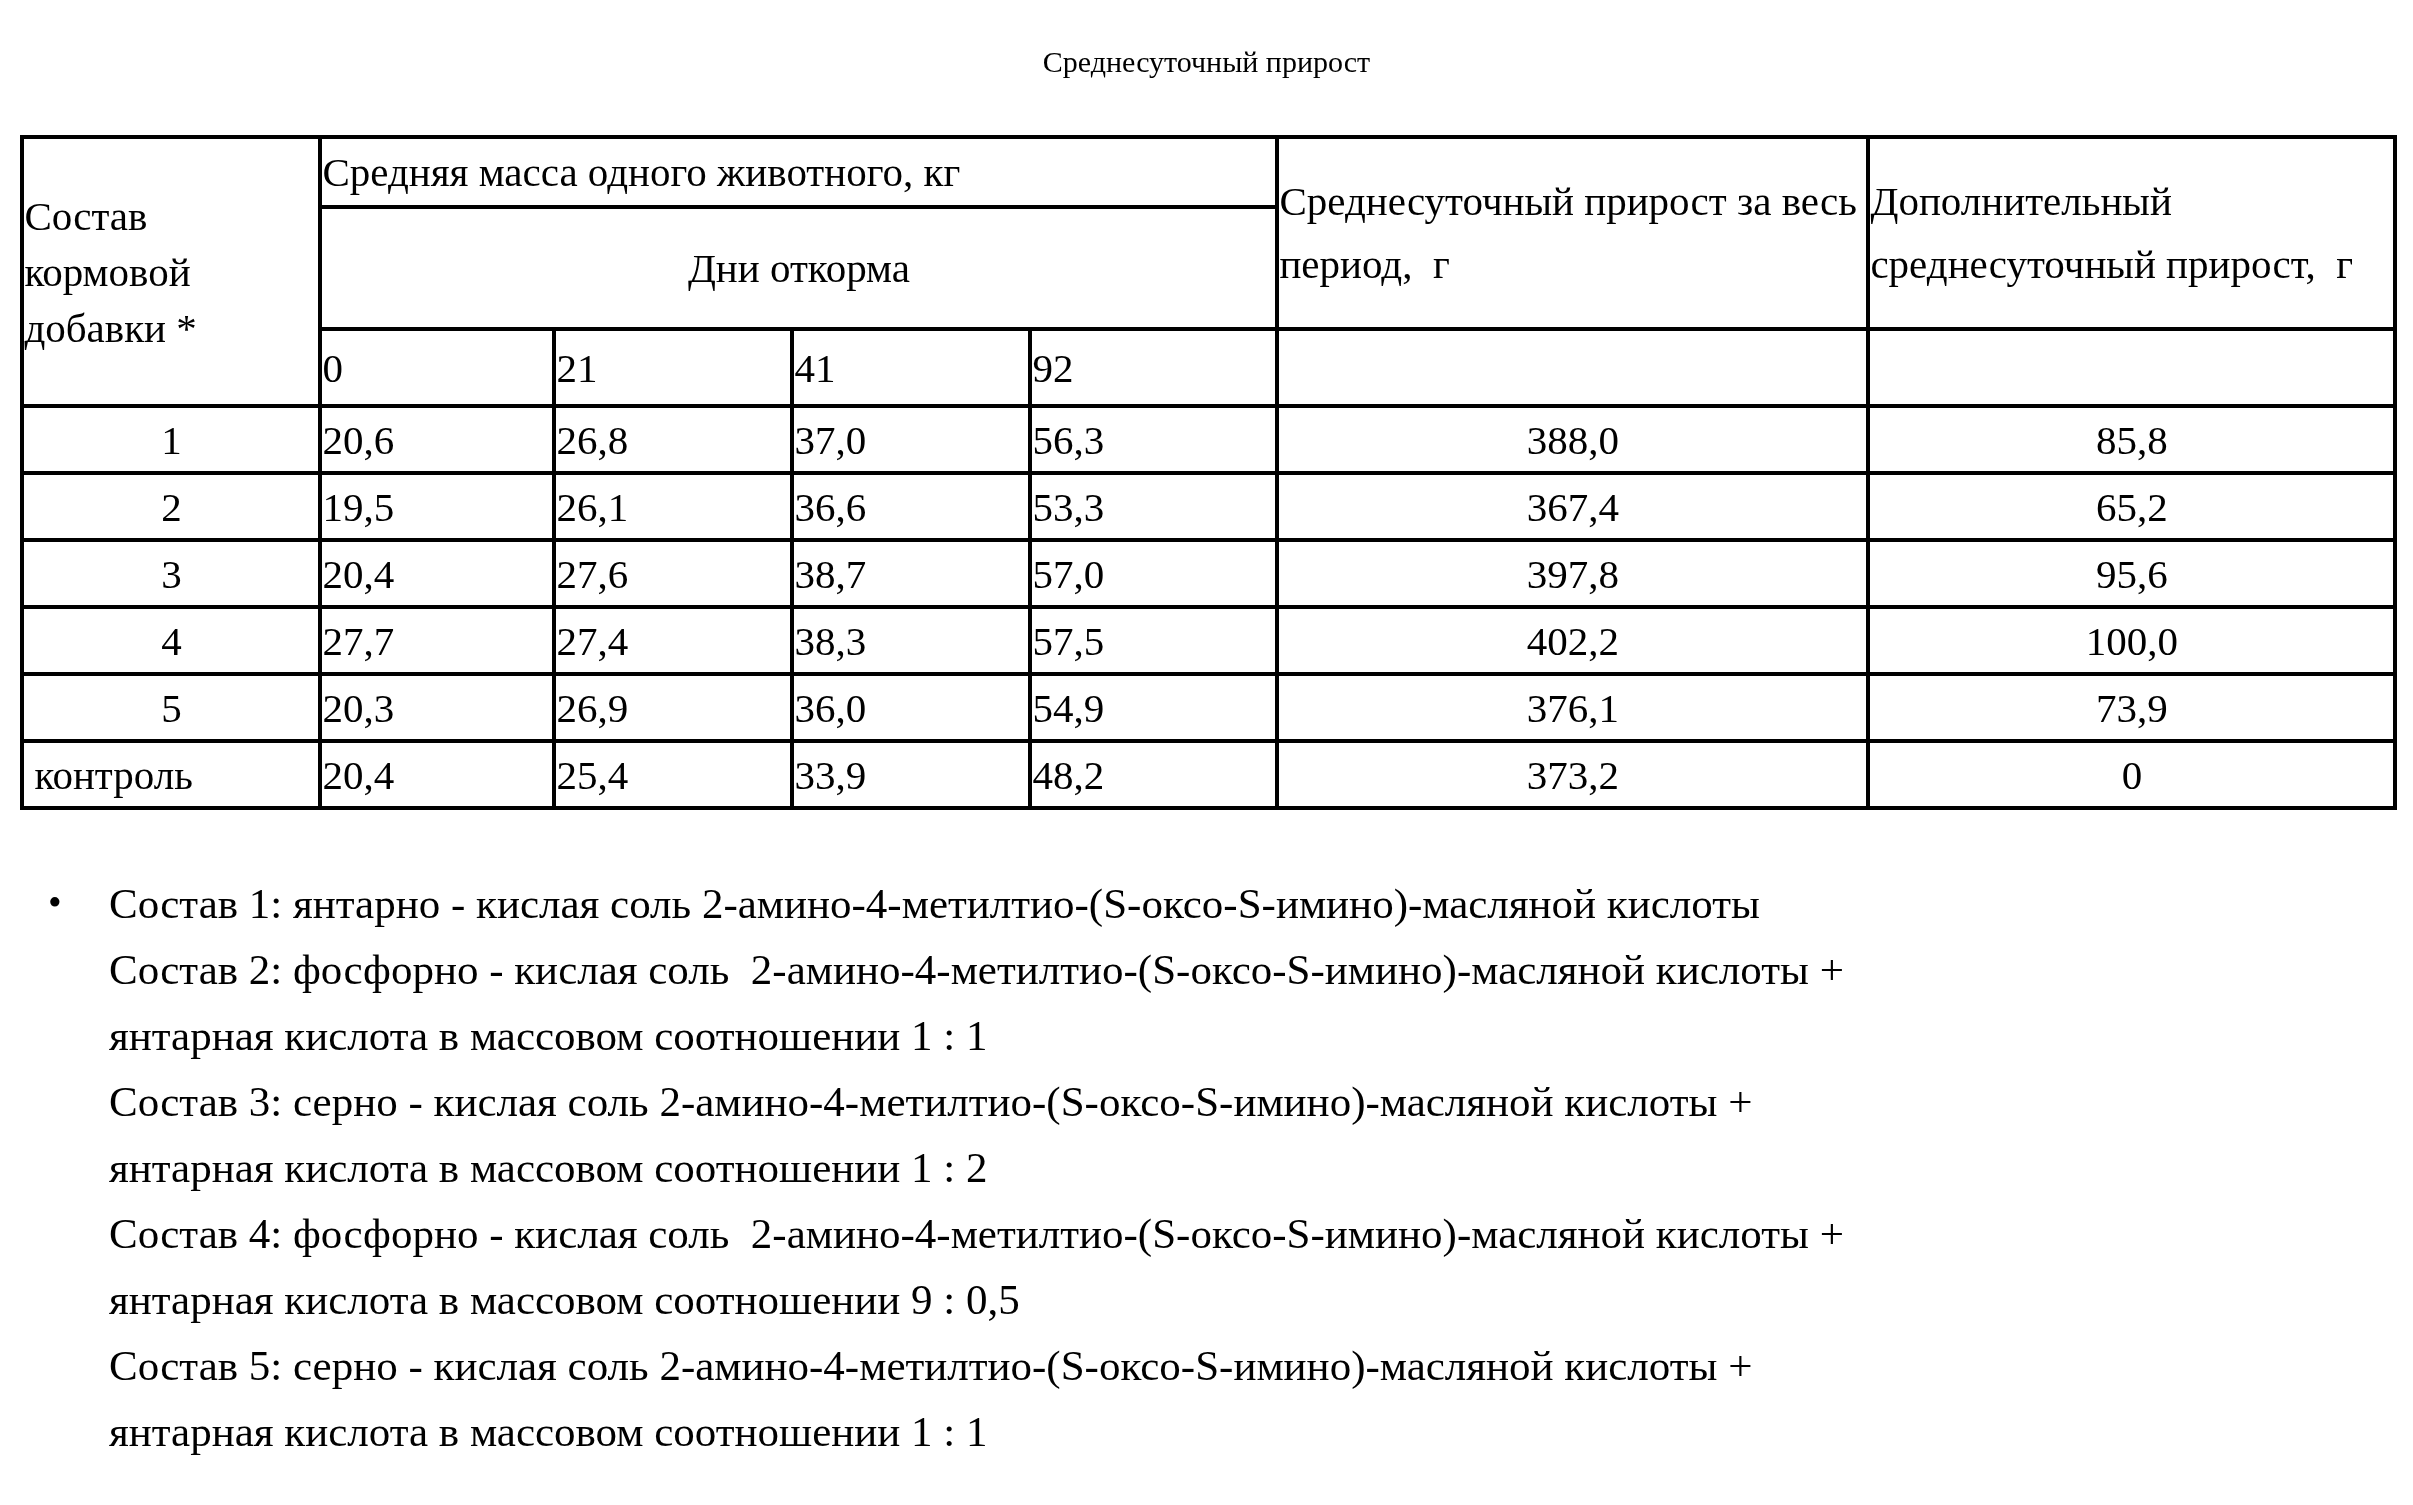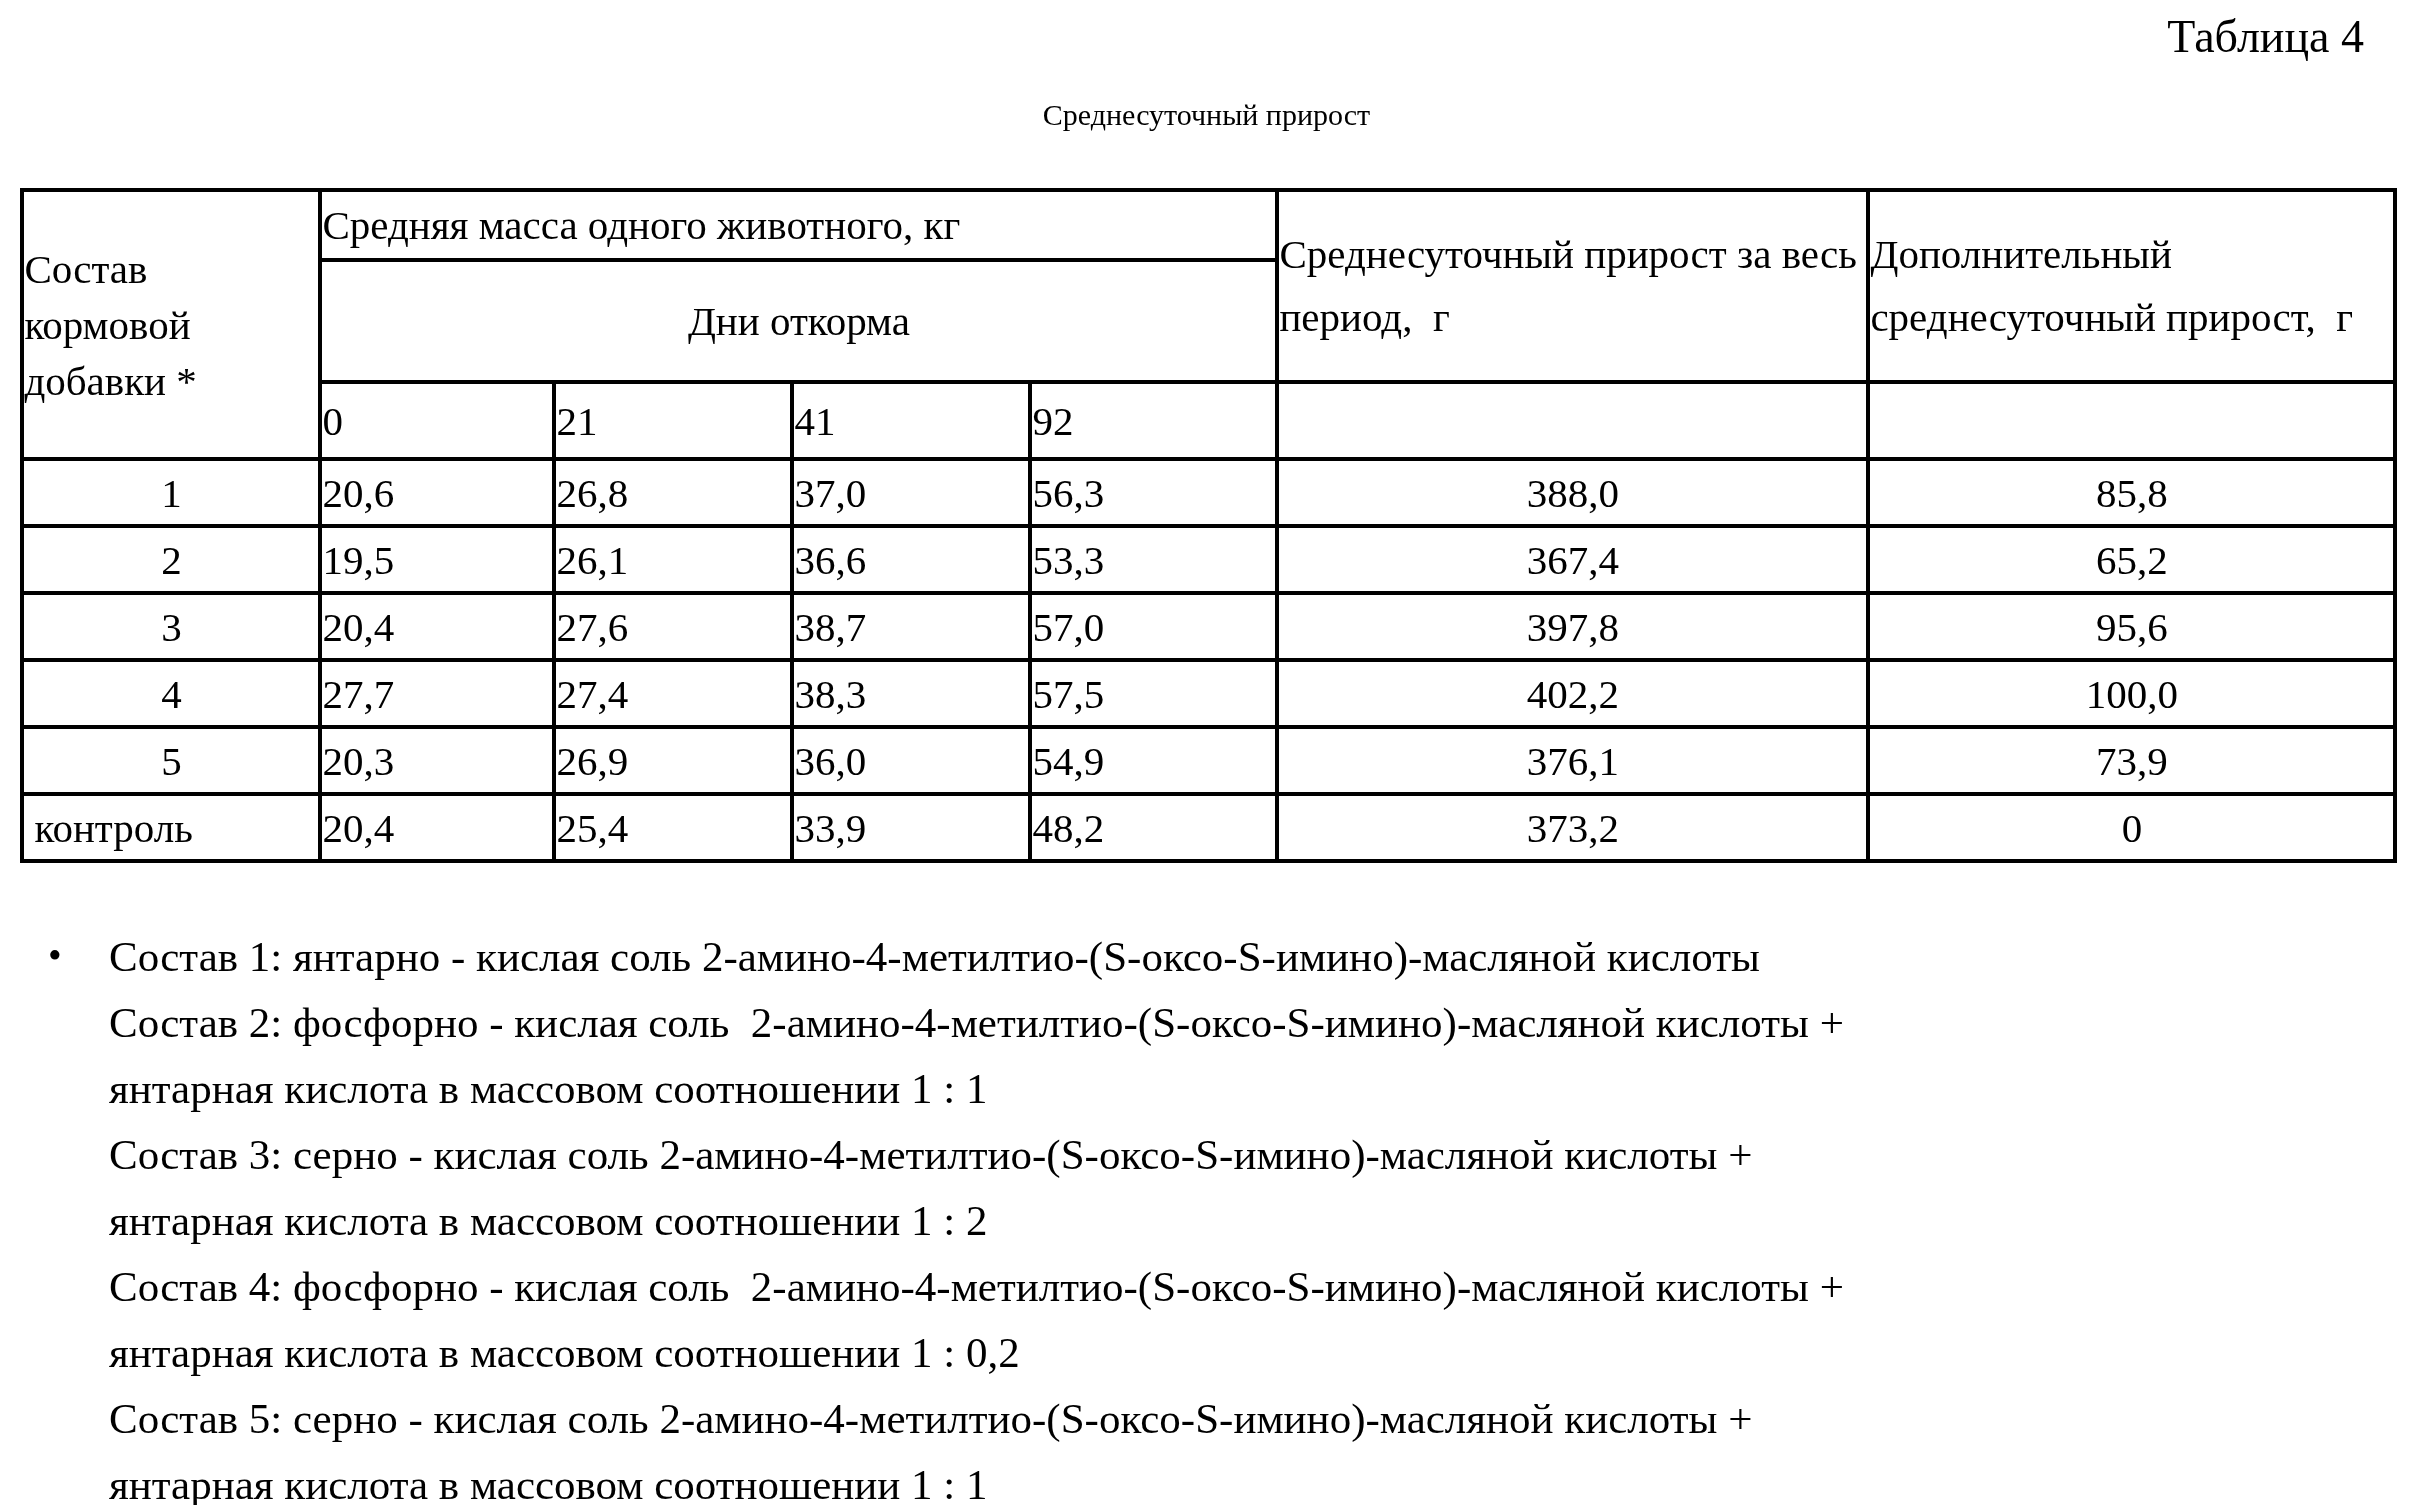"Таблица 4" div.table-label { html: <div>Таблица 4</div> -> none }
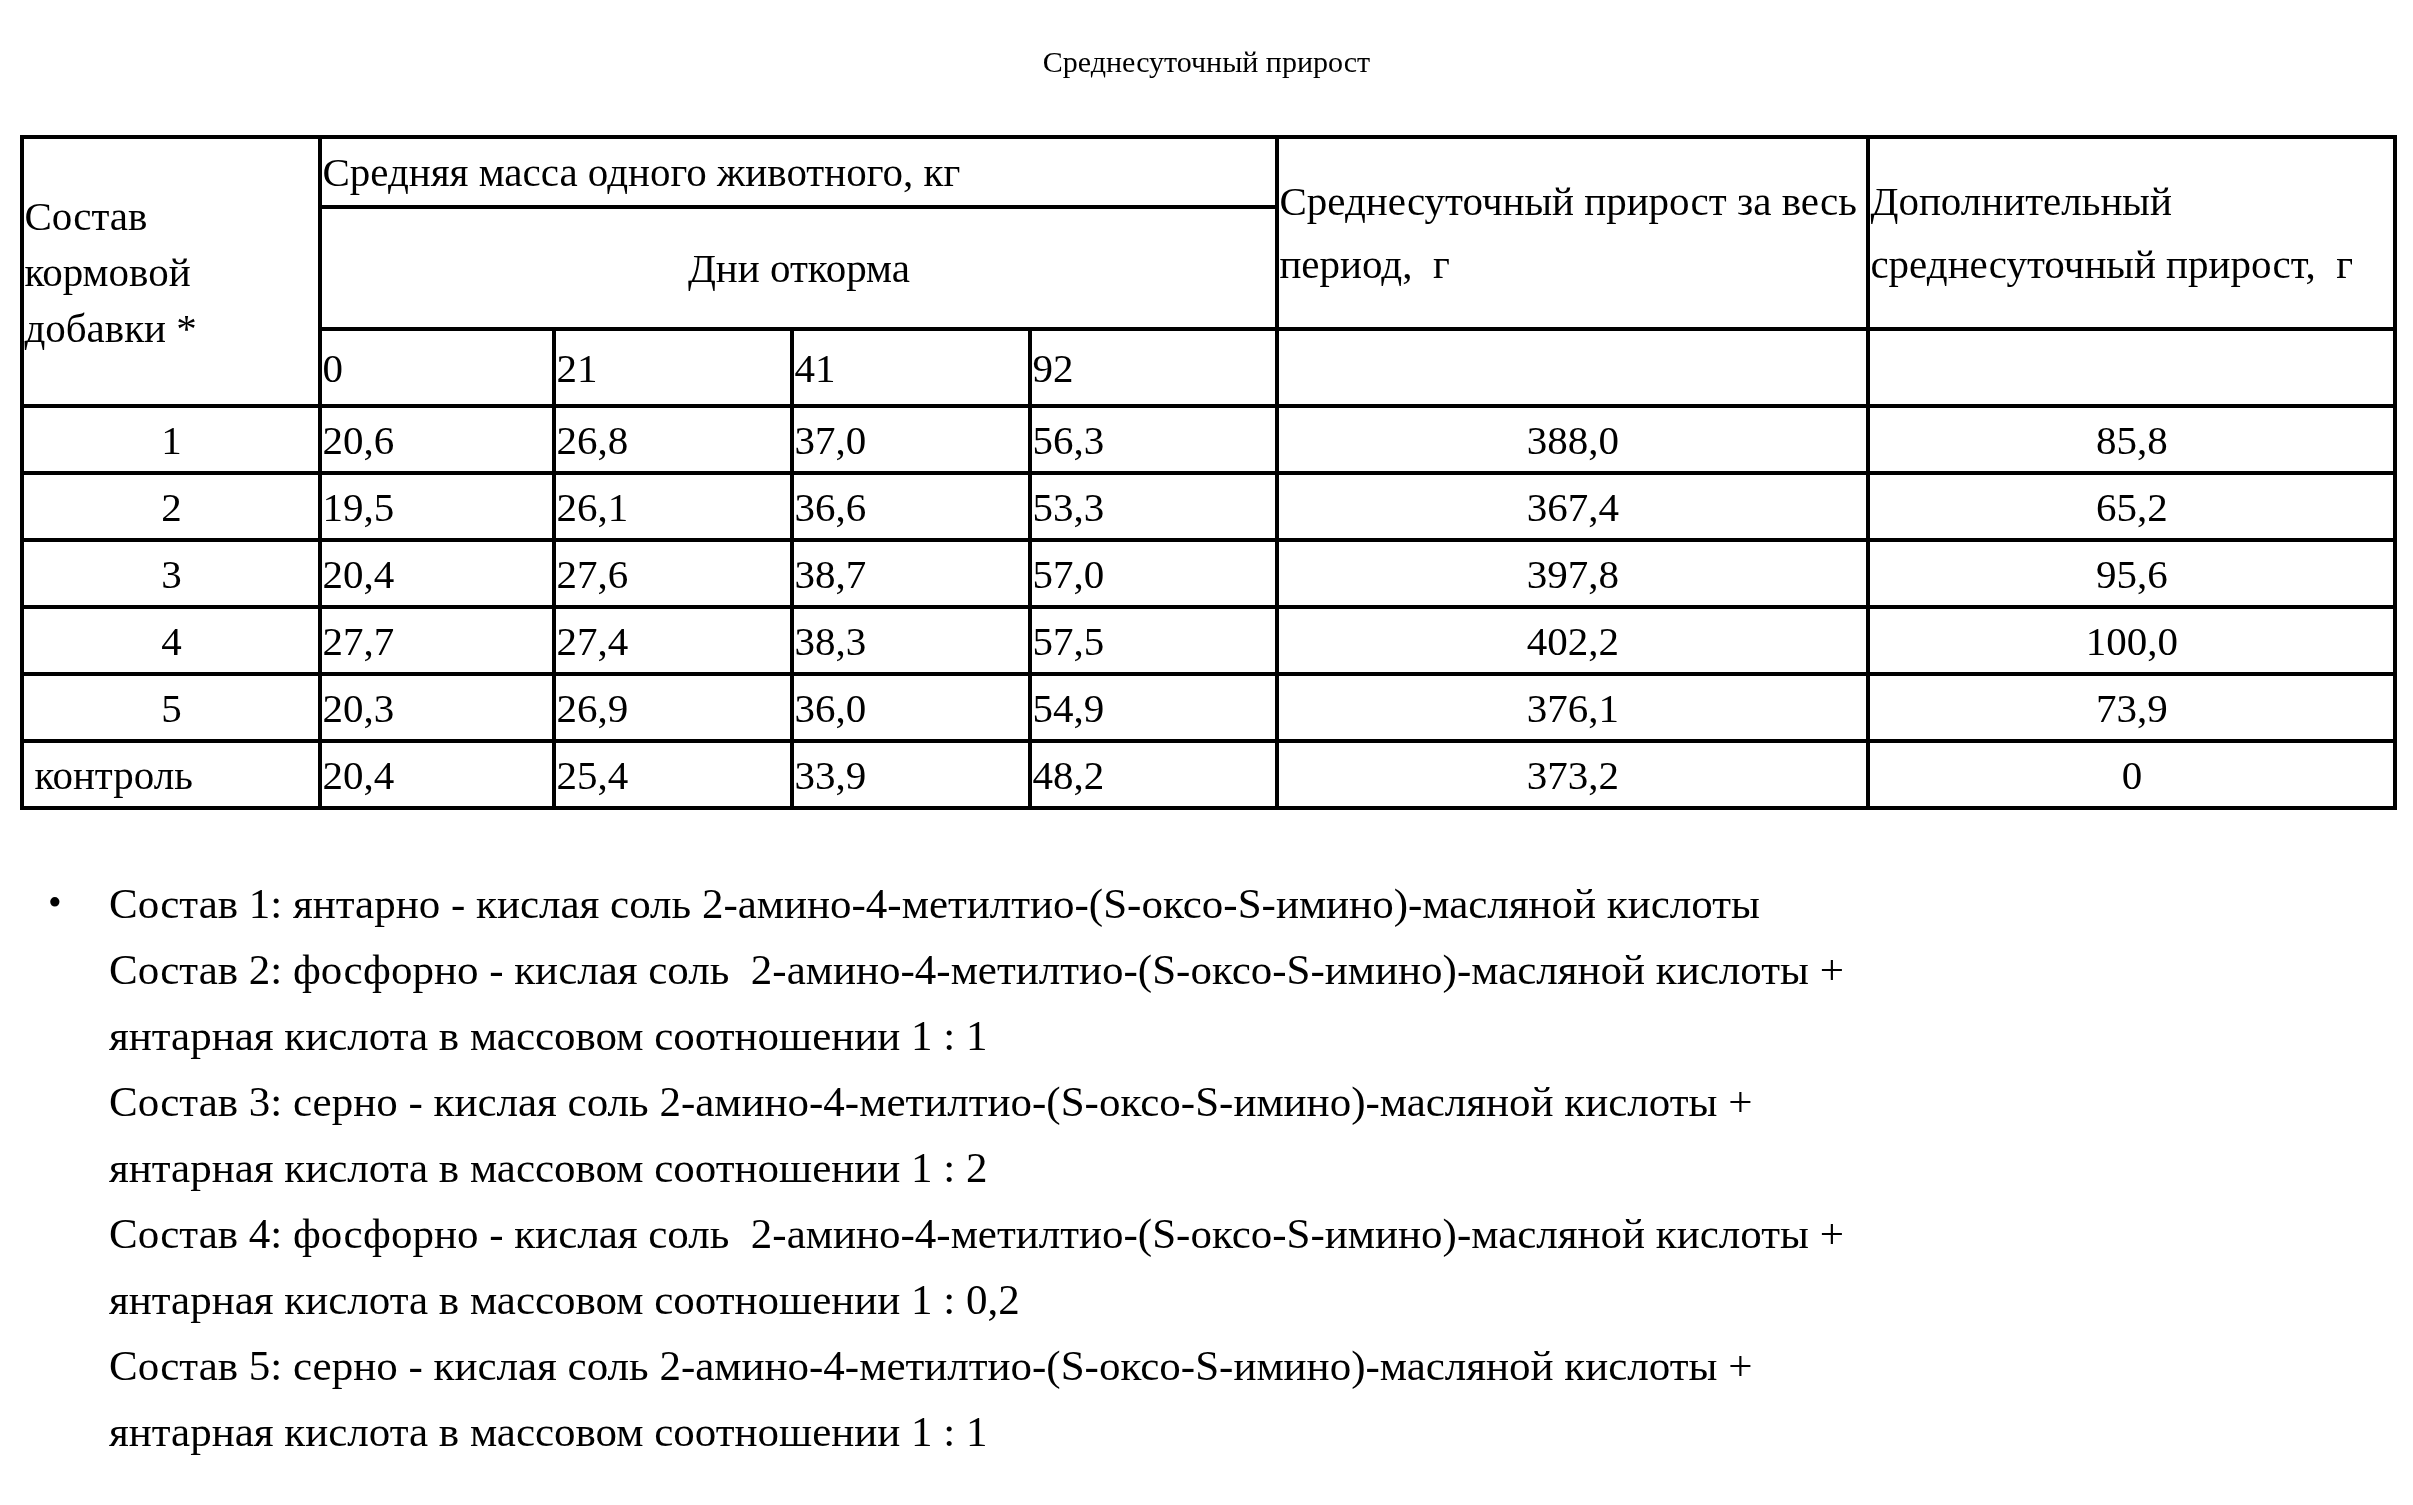"янтарная кислота в массовом соотношении 1 : 0,2" div { text: 1 : 0,2 -> 9 : 0,5 }
